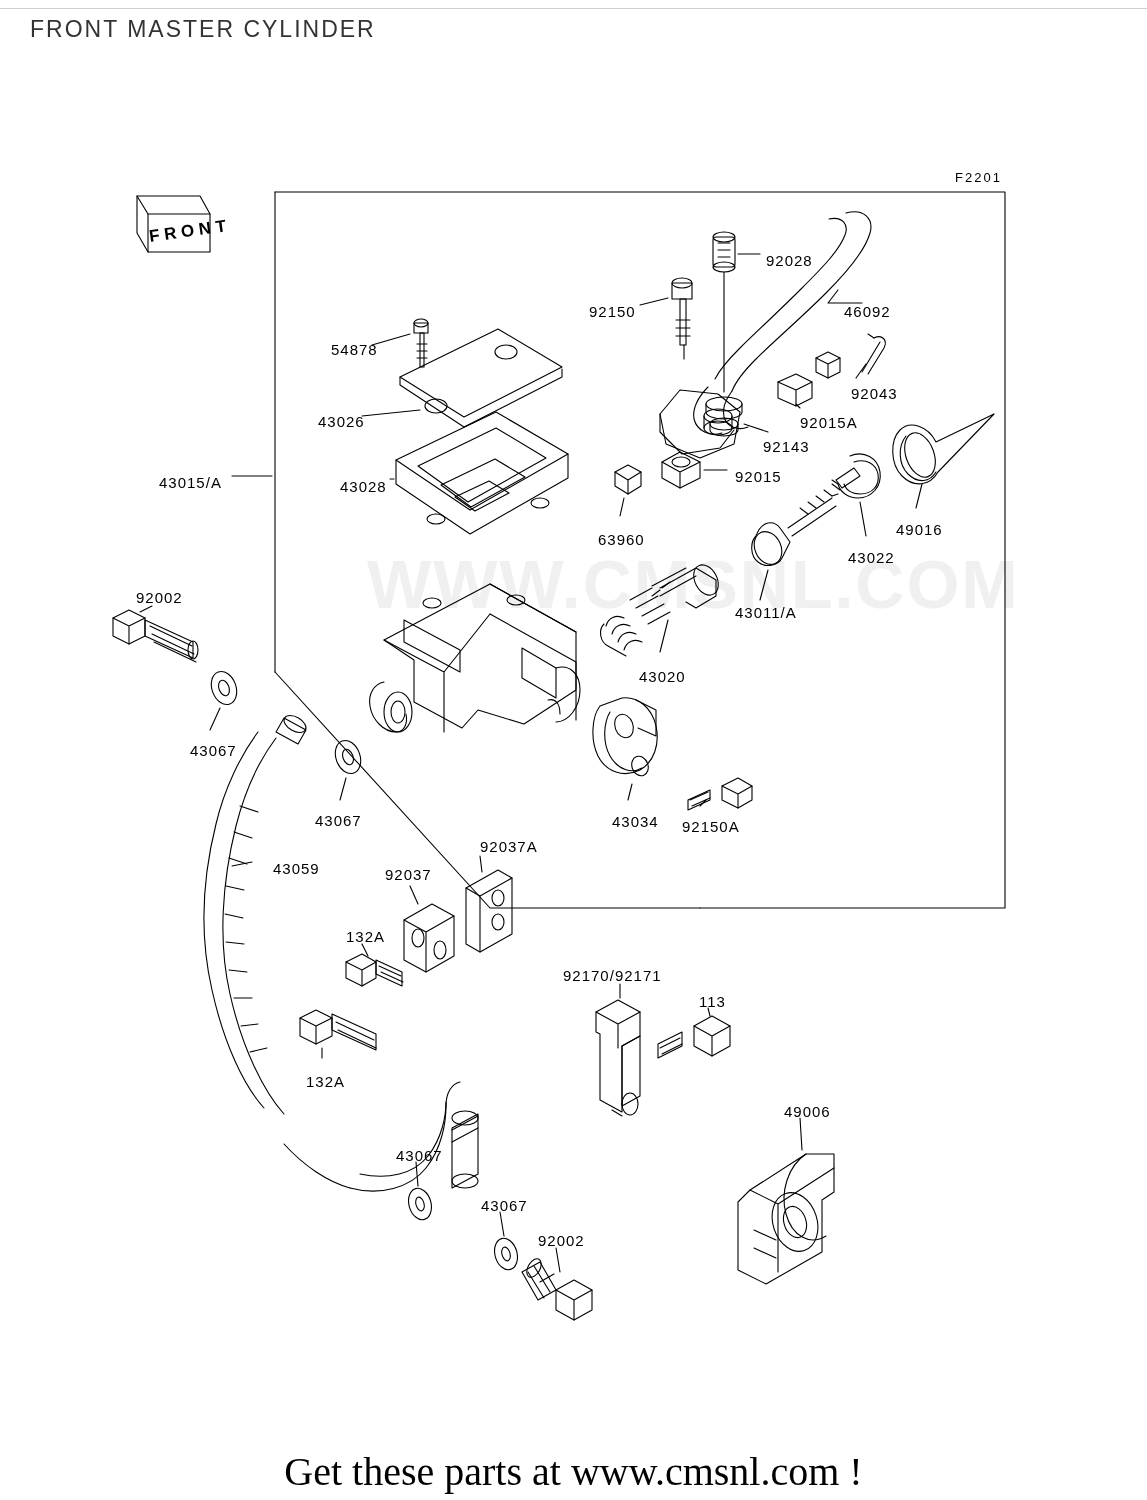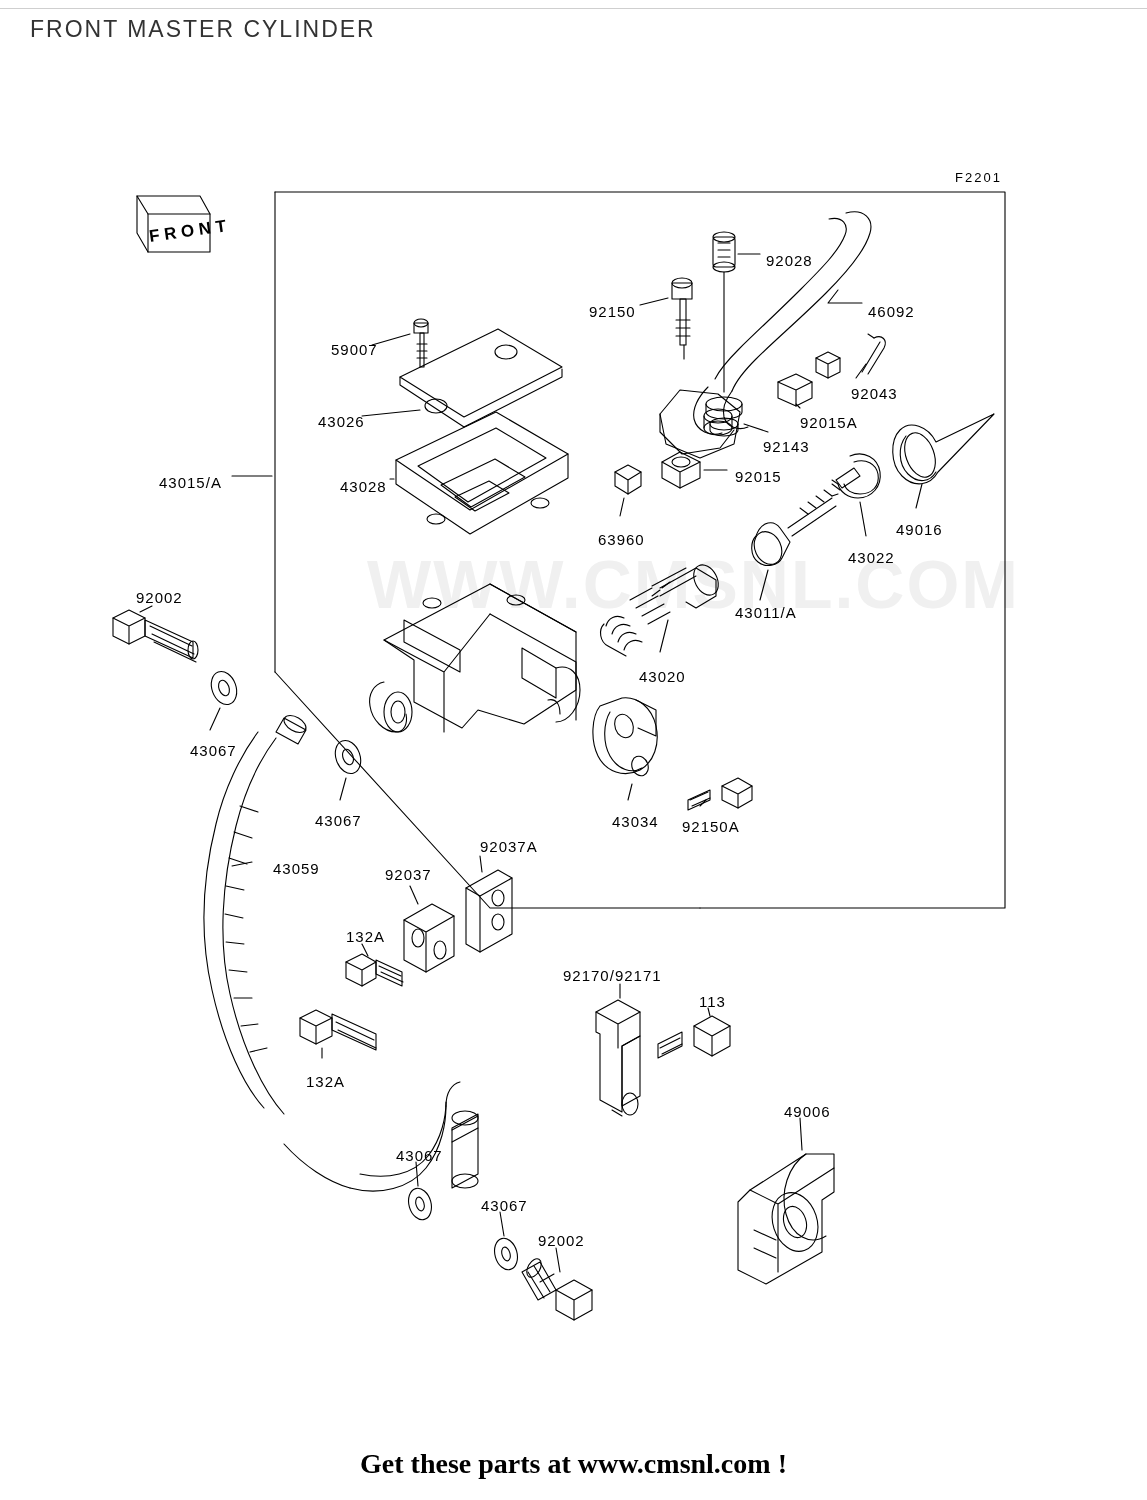"46092" div.code { left: 868px -> 844px }
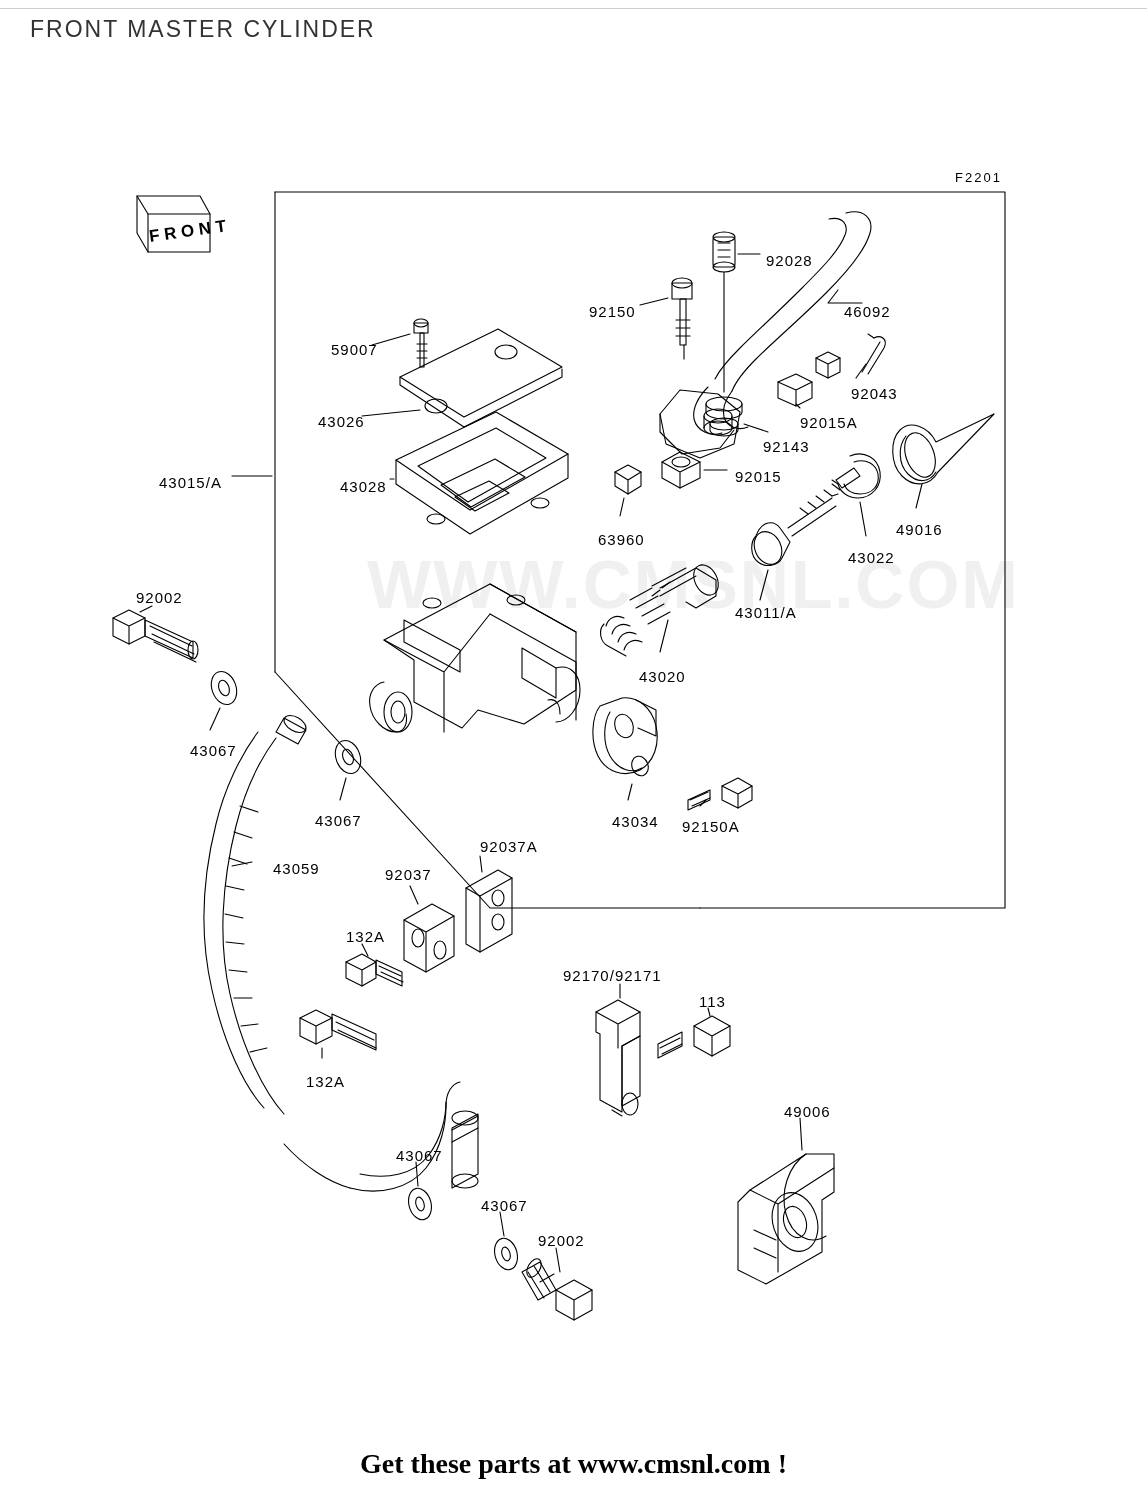"59007" div.code { text: 59007 -> 54878 }
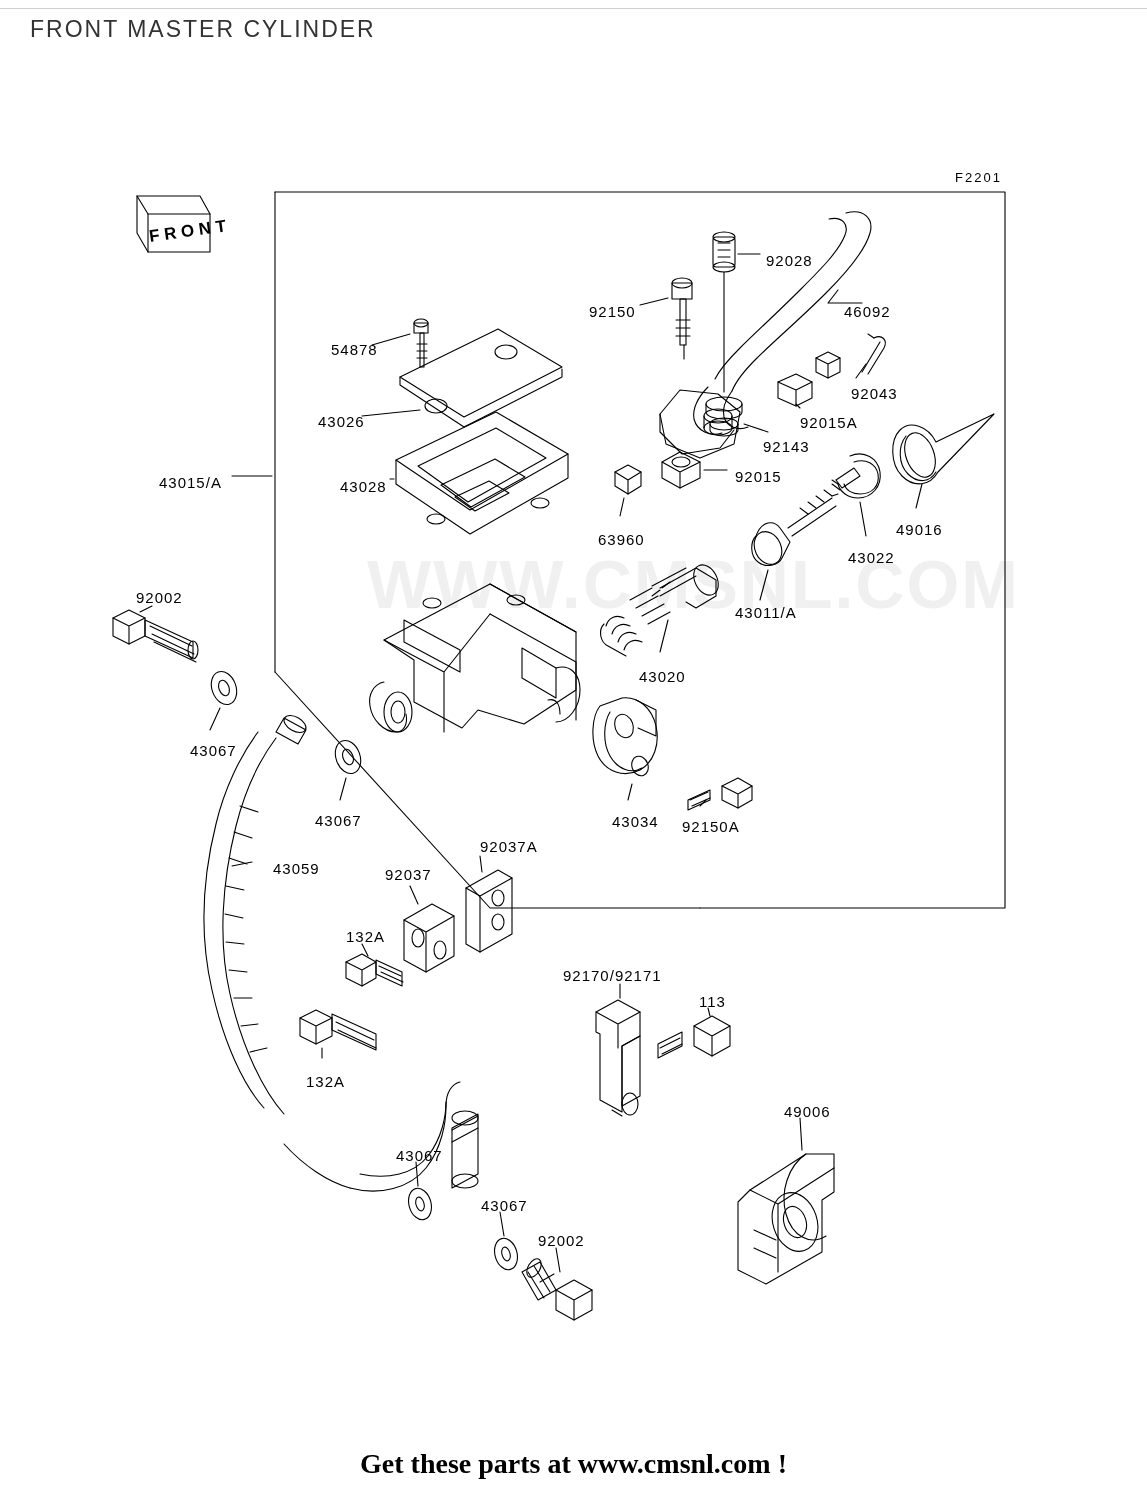"Get these parts at www.cmsnl.com" .footer { font-size: 28px -> 40px; font-weight: bold -> normal }
